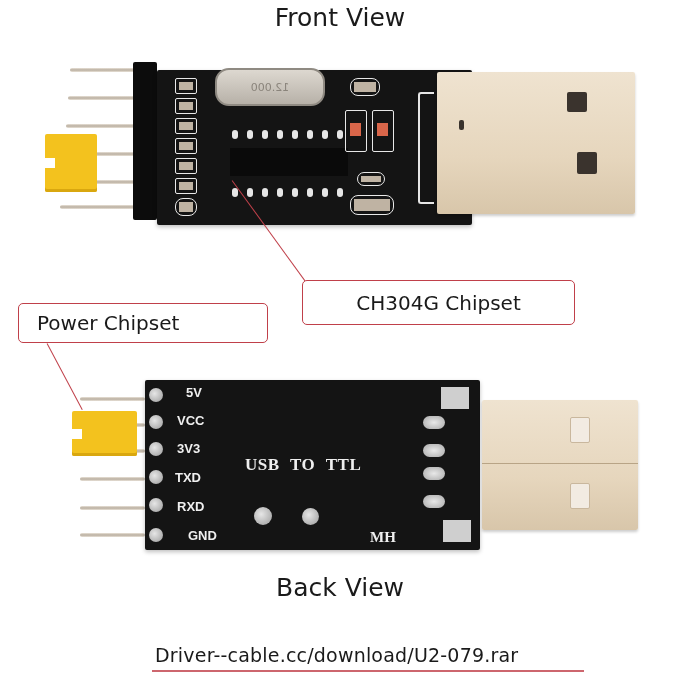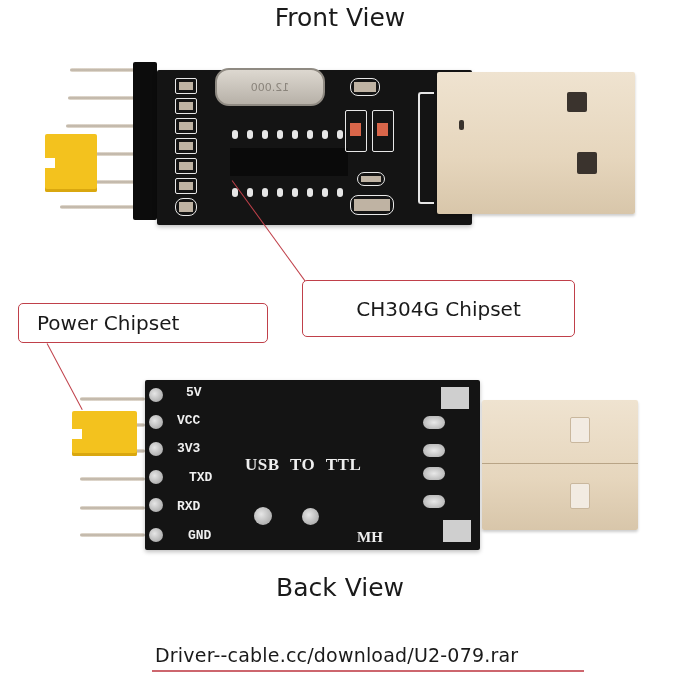"CH304G Chipset" div.callout { height: 57px -> 45px }
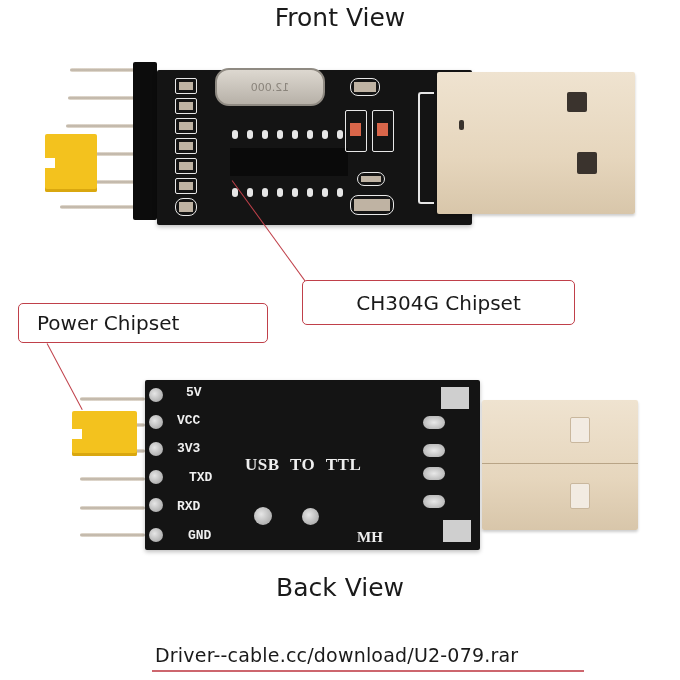"5V" .pin-label { font-family: Liberation Mono, monospace -> Liberation Sans, sans-serif }
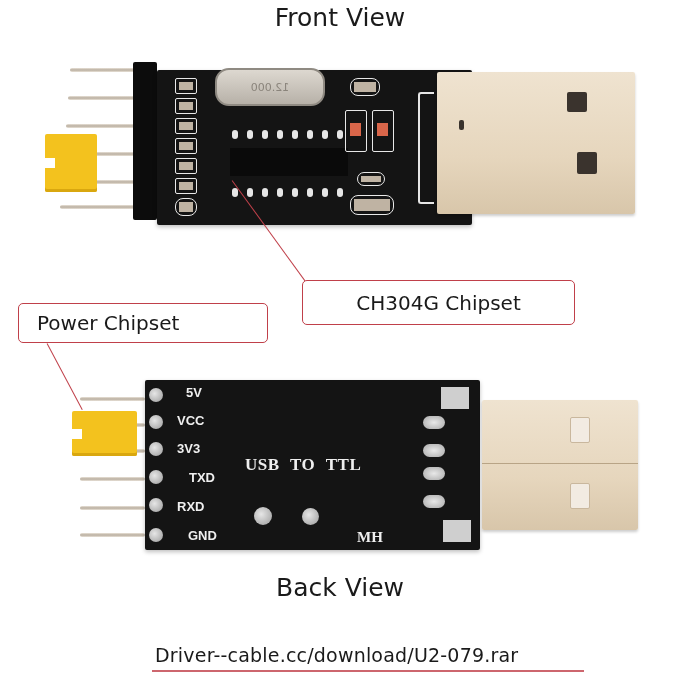"TXD" div.pin-label { left: 189px -> 175px }
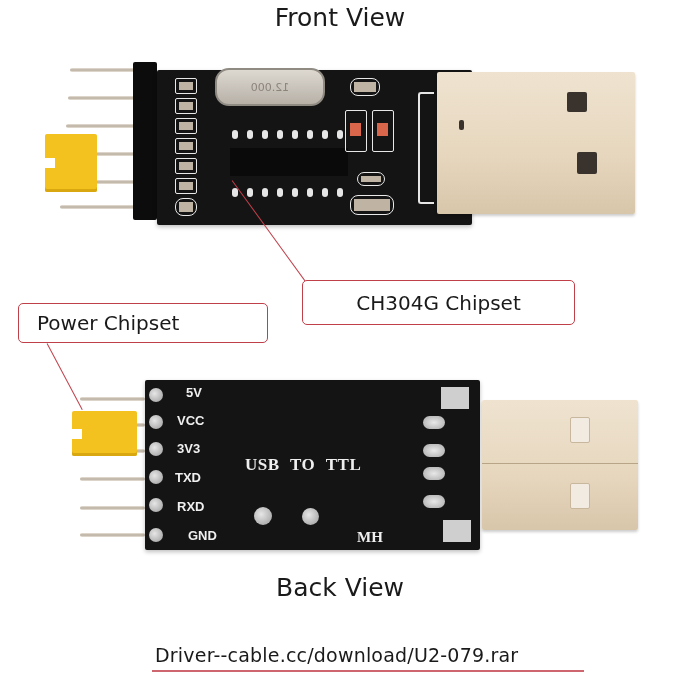"MH" div.silk { left: 357px -> 370px }
